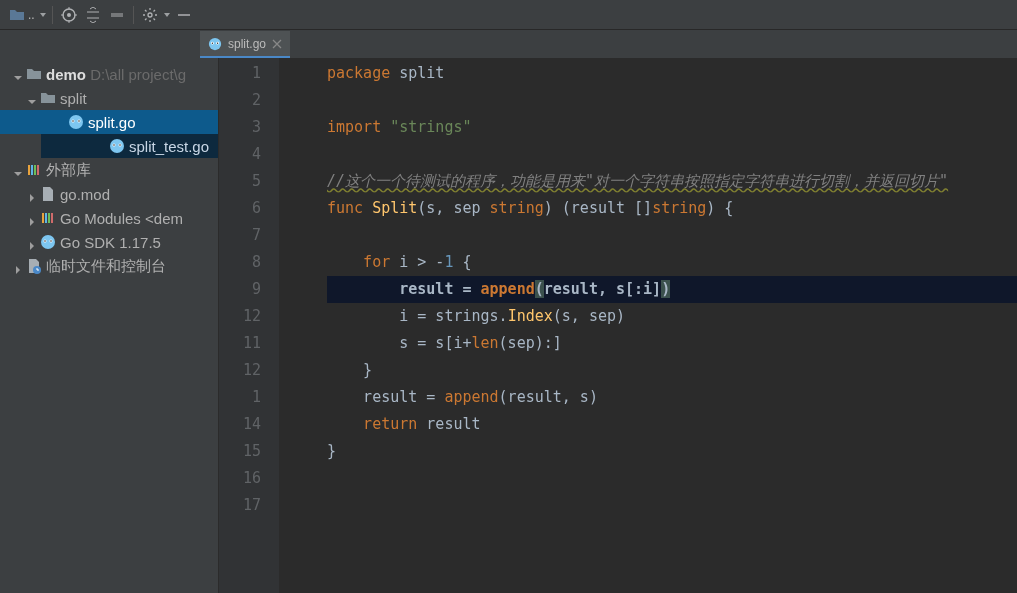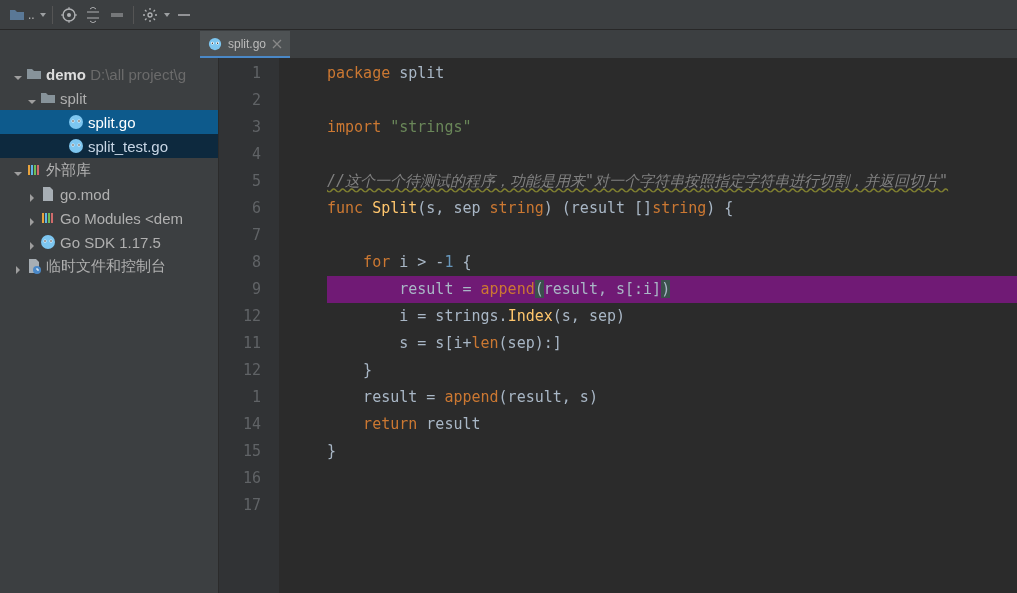"split_test.go" .row.sel-weak { margin-left: none -> 41px }
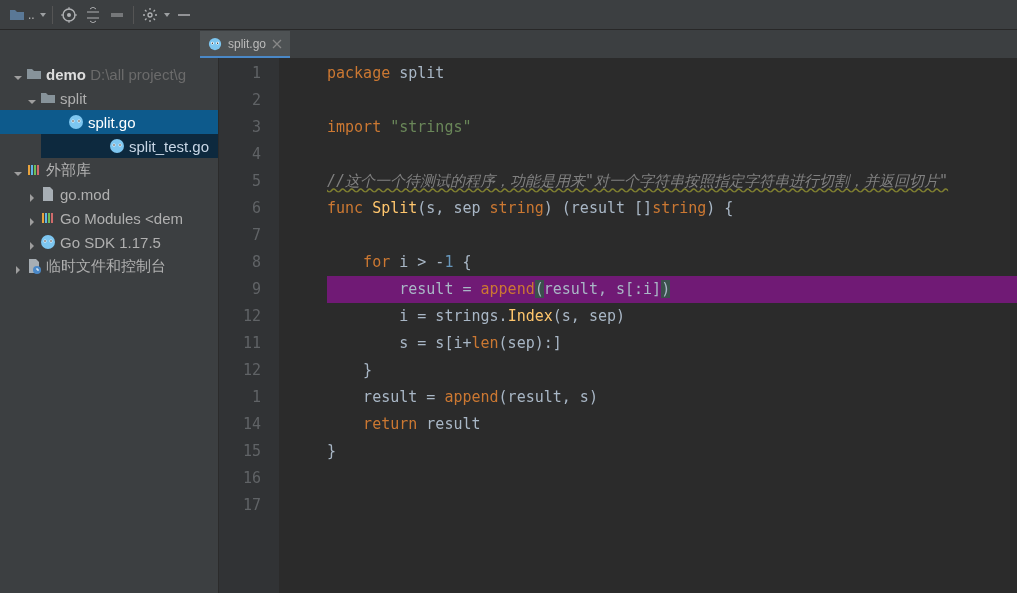"result = append(result, s[:i])" .line.curr { background: #701a75 -> #0f172a; font-weight: none -> bold }
